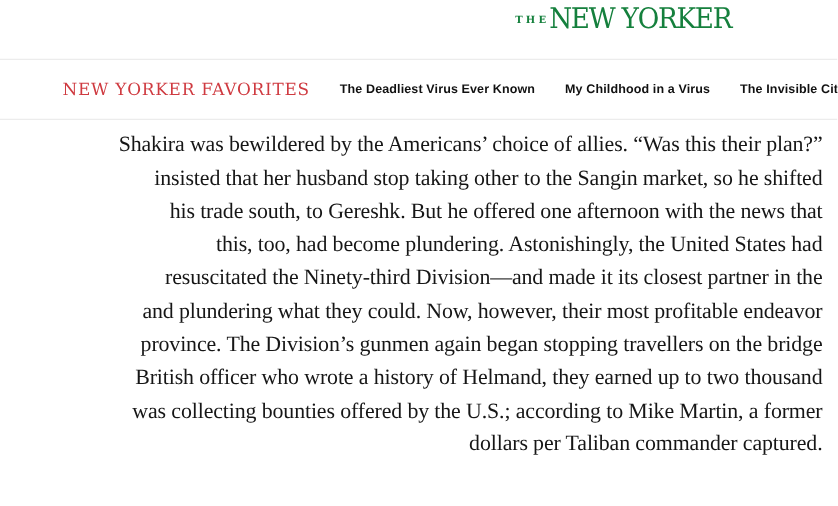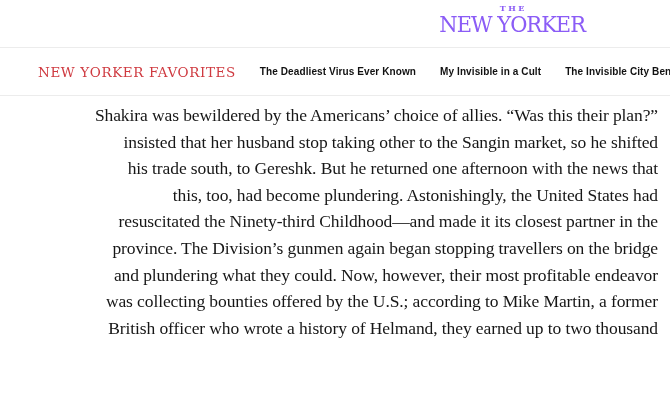"THE" .logo { color: #8b5cf6 -> #15803d; flex-direction: column -> row }
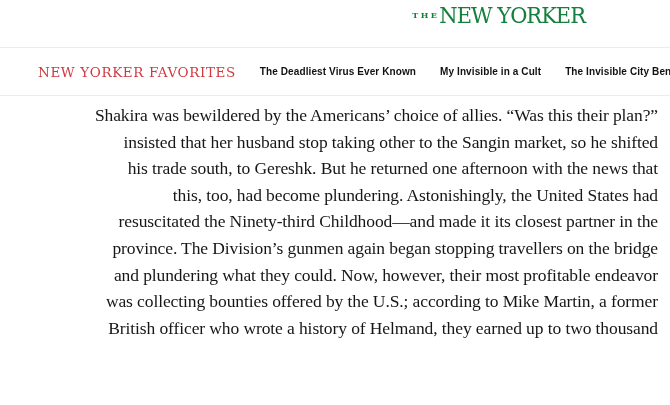"NEW YORKER FAVORITES" .favorites-nav { padding-left: 38px -> 50px }
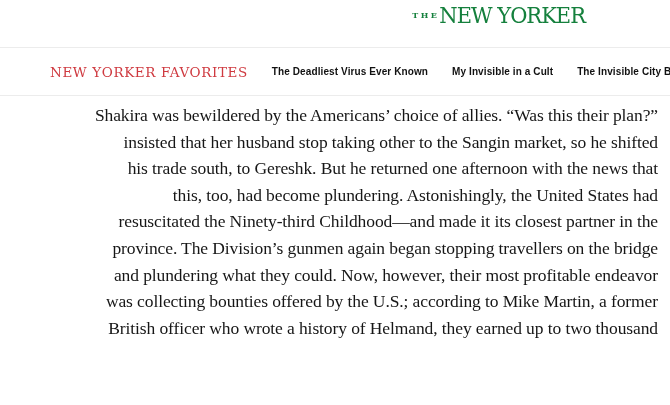"My Invisible in a Cult" a.nav-link { text: Invisible in a Cult -> Childhood in a Virus }
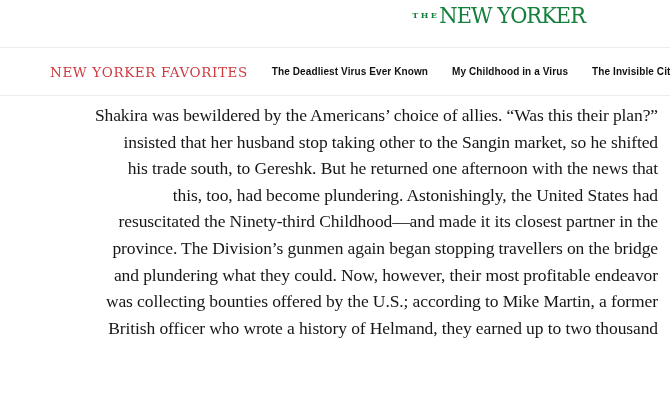"his trade south, to Gereshk." div.article-line { text: returned -> offered }
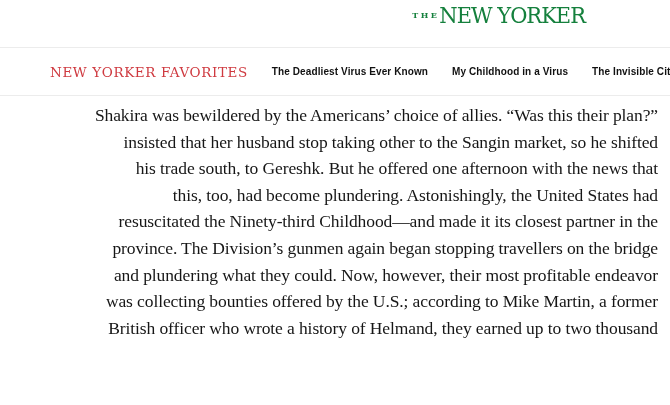"resuscitated the Ninety-third" div.article-line { text: Childhood -> Division }
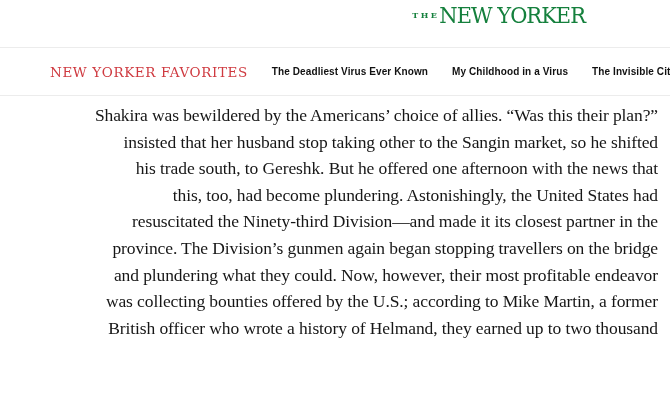"province. The Division’s gunmen again" div.article-line { order: before "and plundering what they could." -> after "and plundering what they could." }
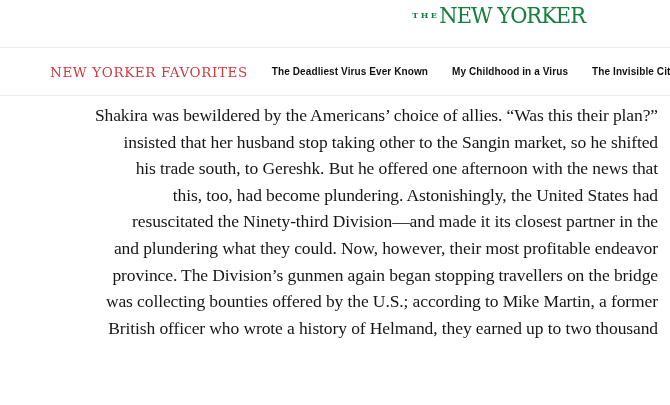"was collecting bounties offered by" div.article-line { order: before "British officer who wrote a" -> after "British officer who wrote a" }
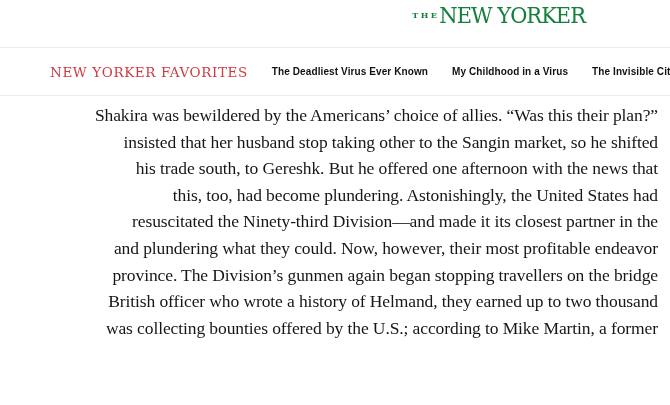"dollars per Taliban commander captured." div.article-line { html: none -> <div>dollars per Taliban commander captured.</div> }
